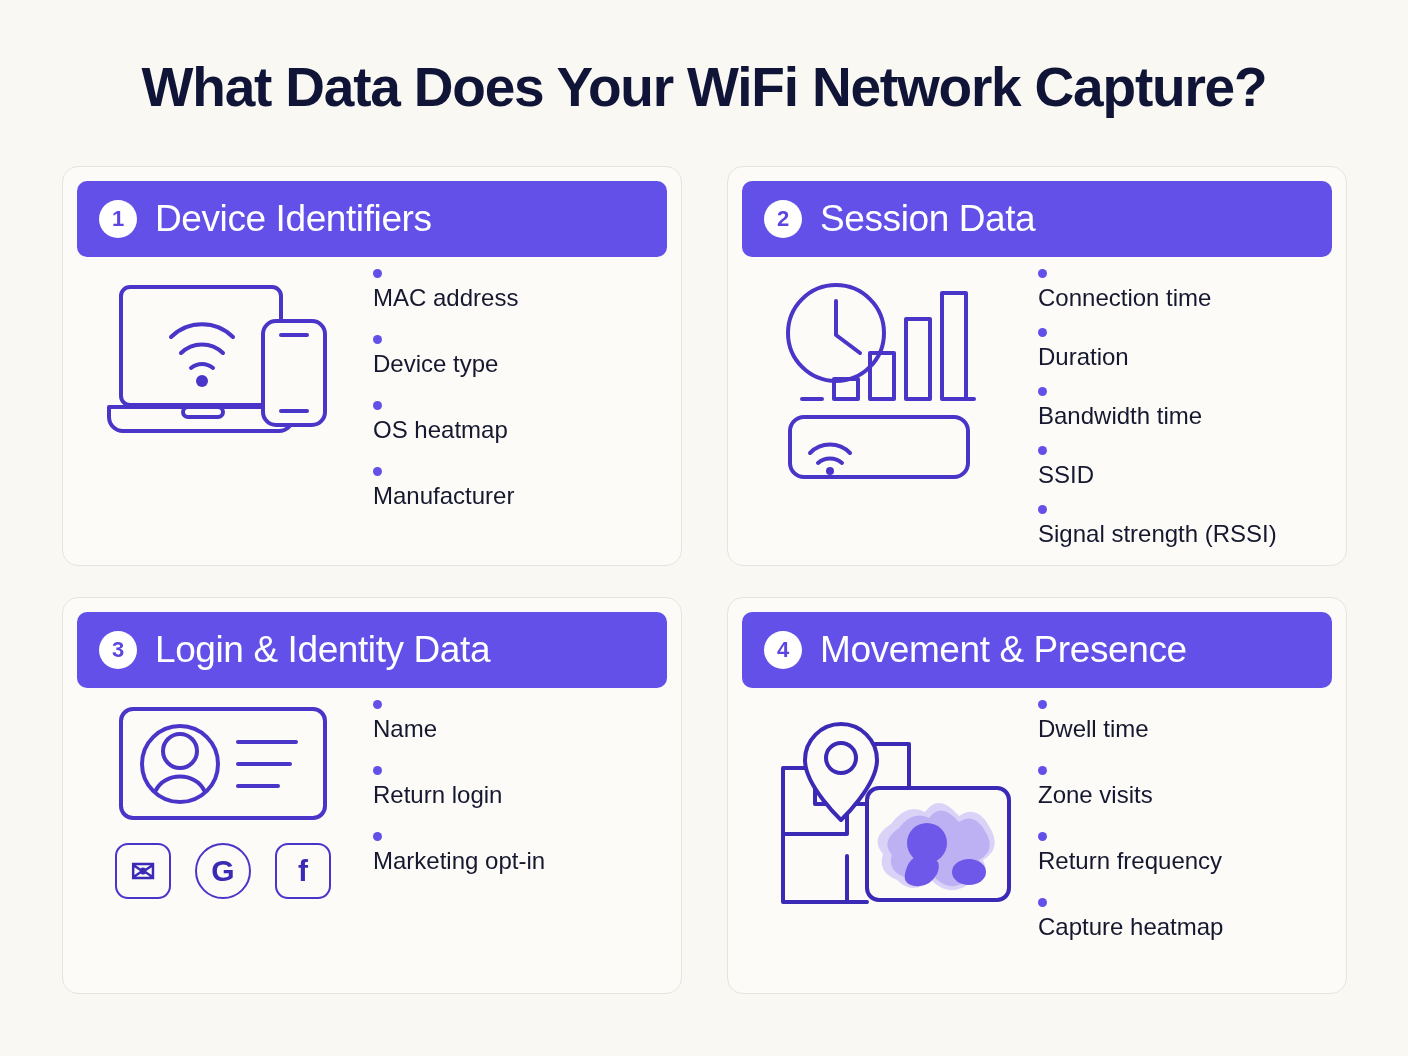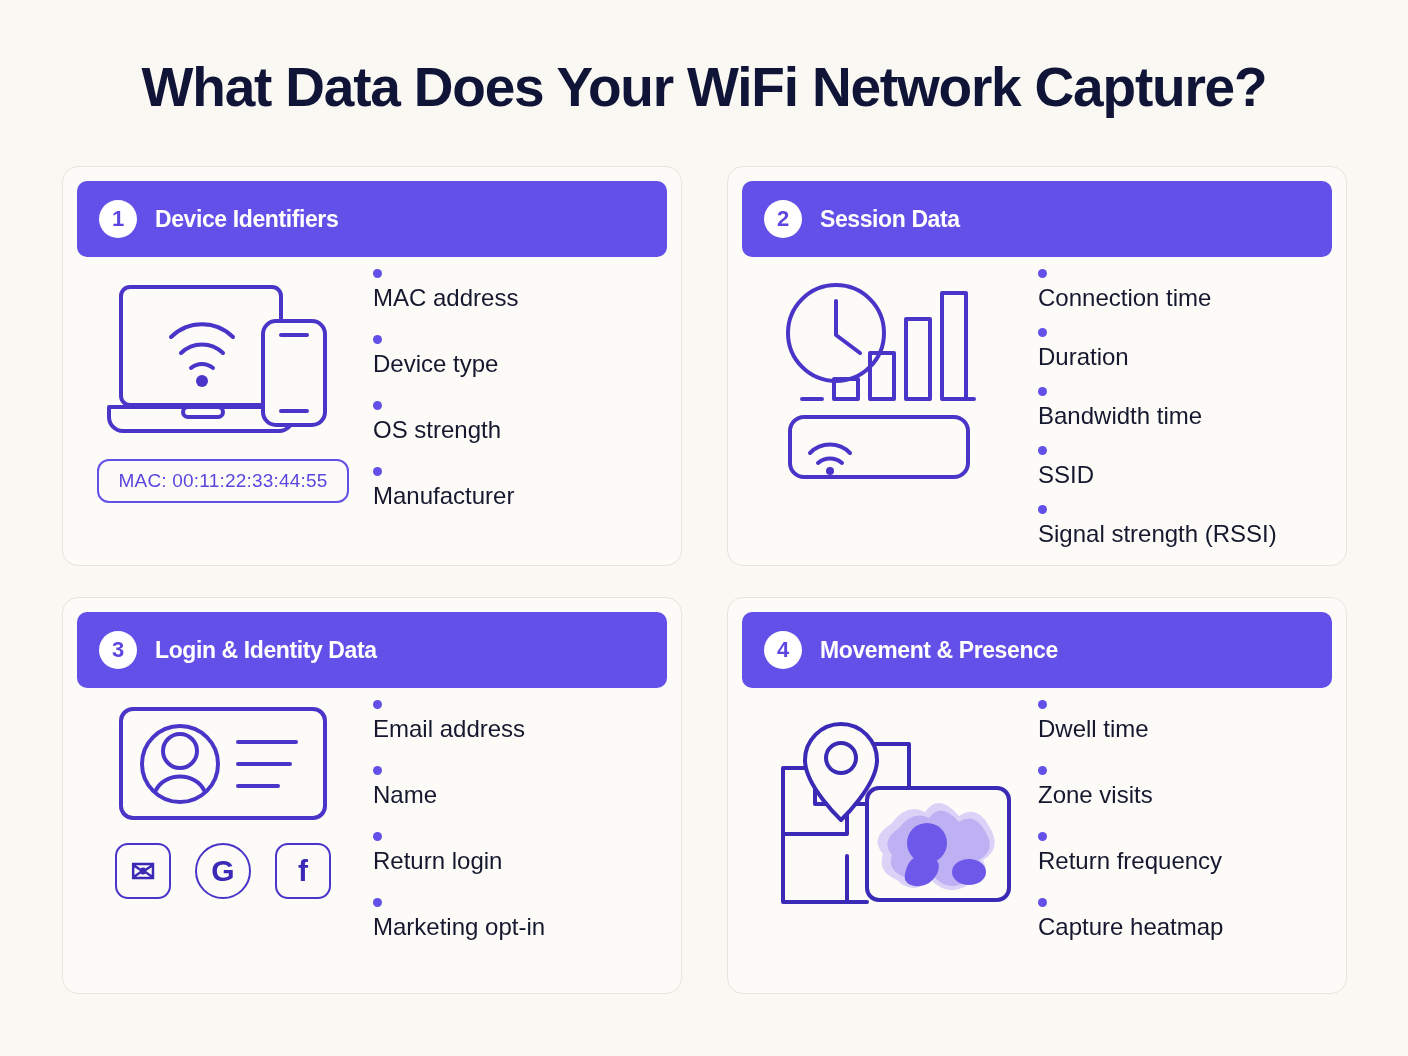"Device Identifiers" .card-title { font-size: 23px -> 37px; font-weight: bold -> normal }
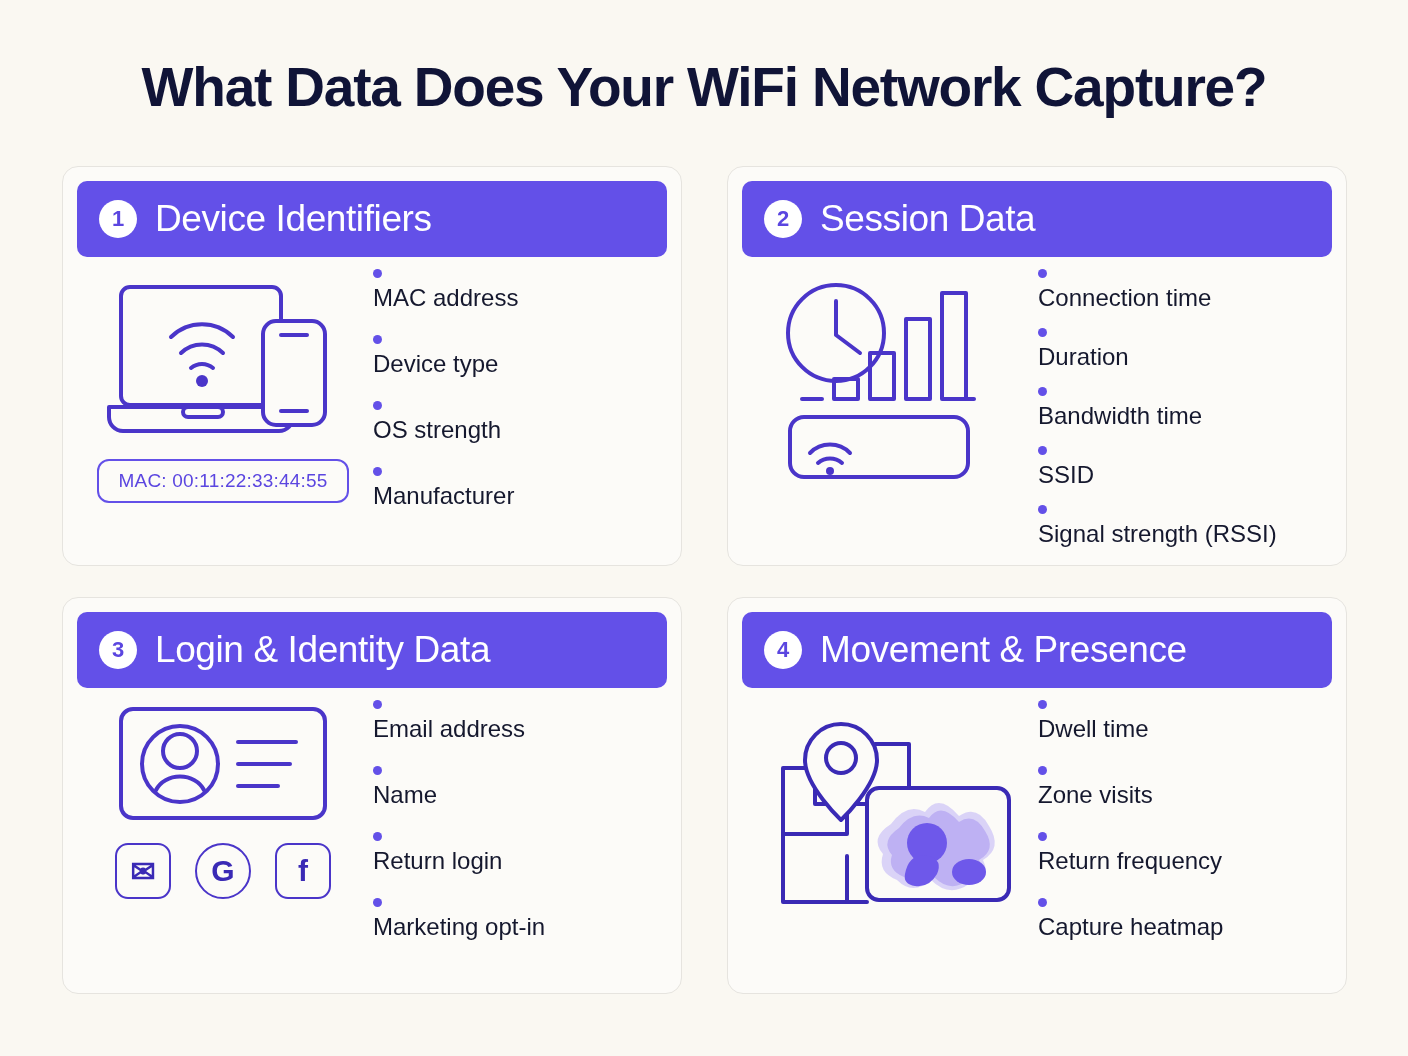"OS strength" span { text: strength -> heatmap }
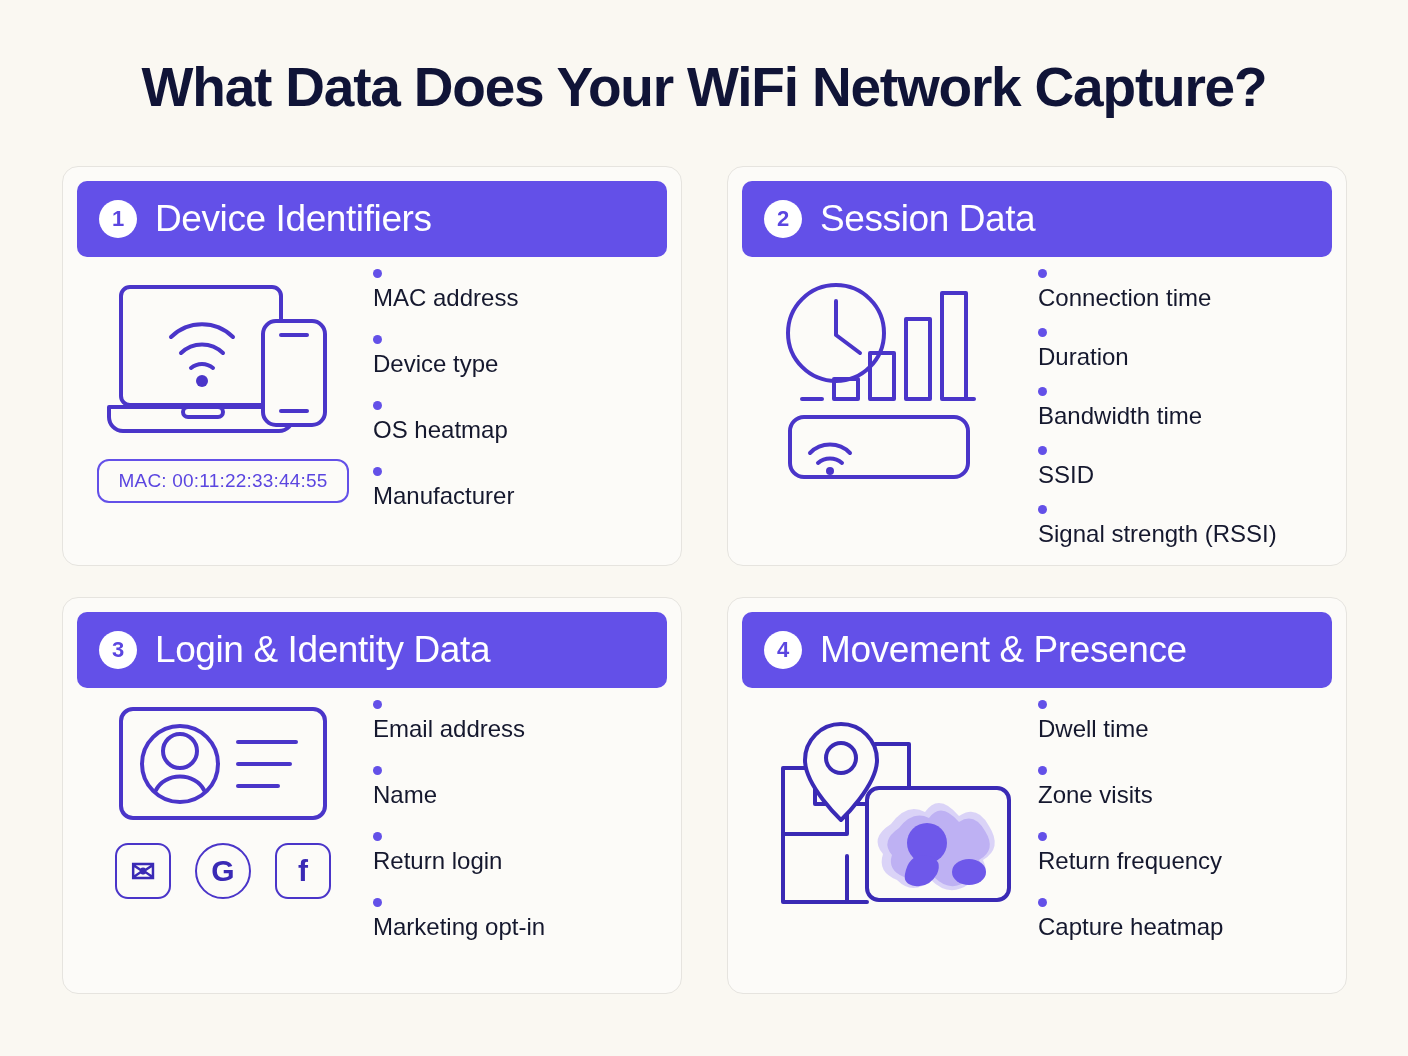"MAC: 00:11:22:33:44:55" div.mac-badge { html: <div>MAC: 00:11:22:33:44:55</div> -> none }
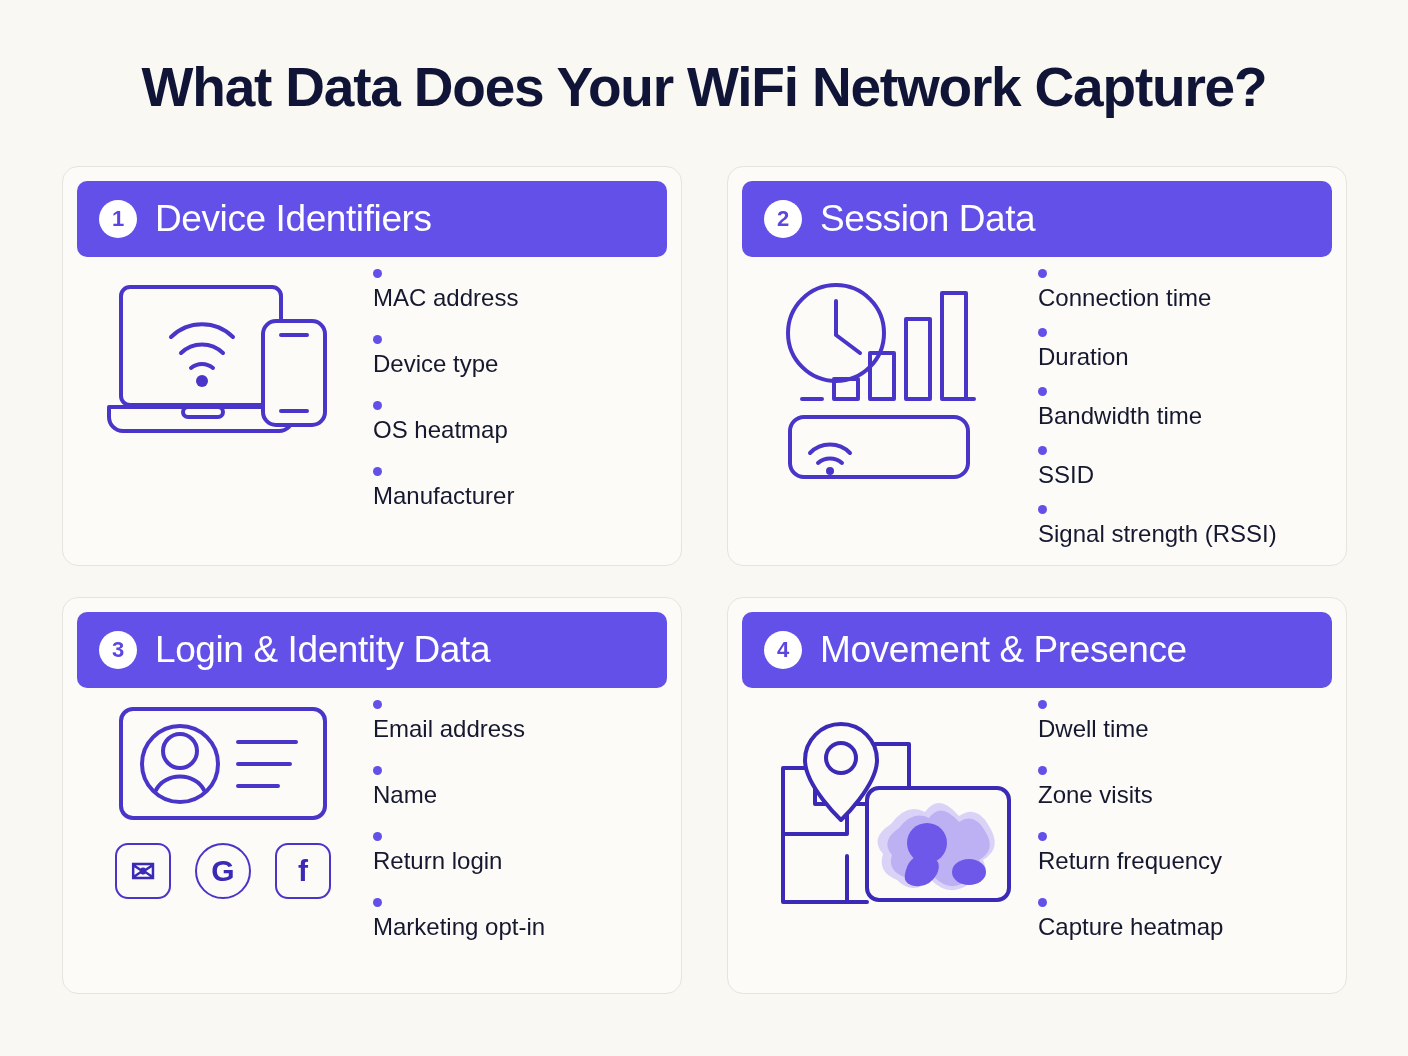"Email address" li { html: <li> <span></span> <span>Email address</span> </li> -> none }
